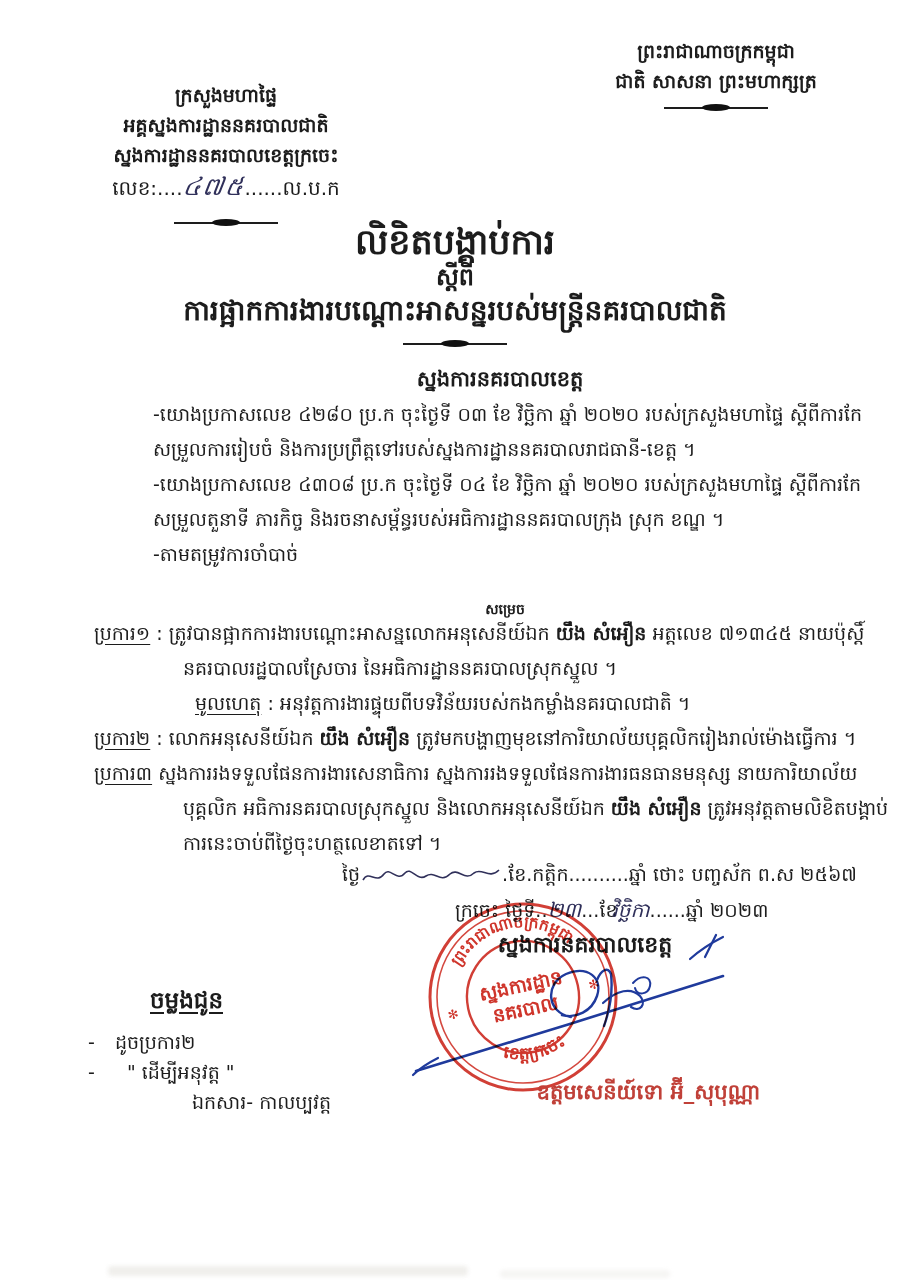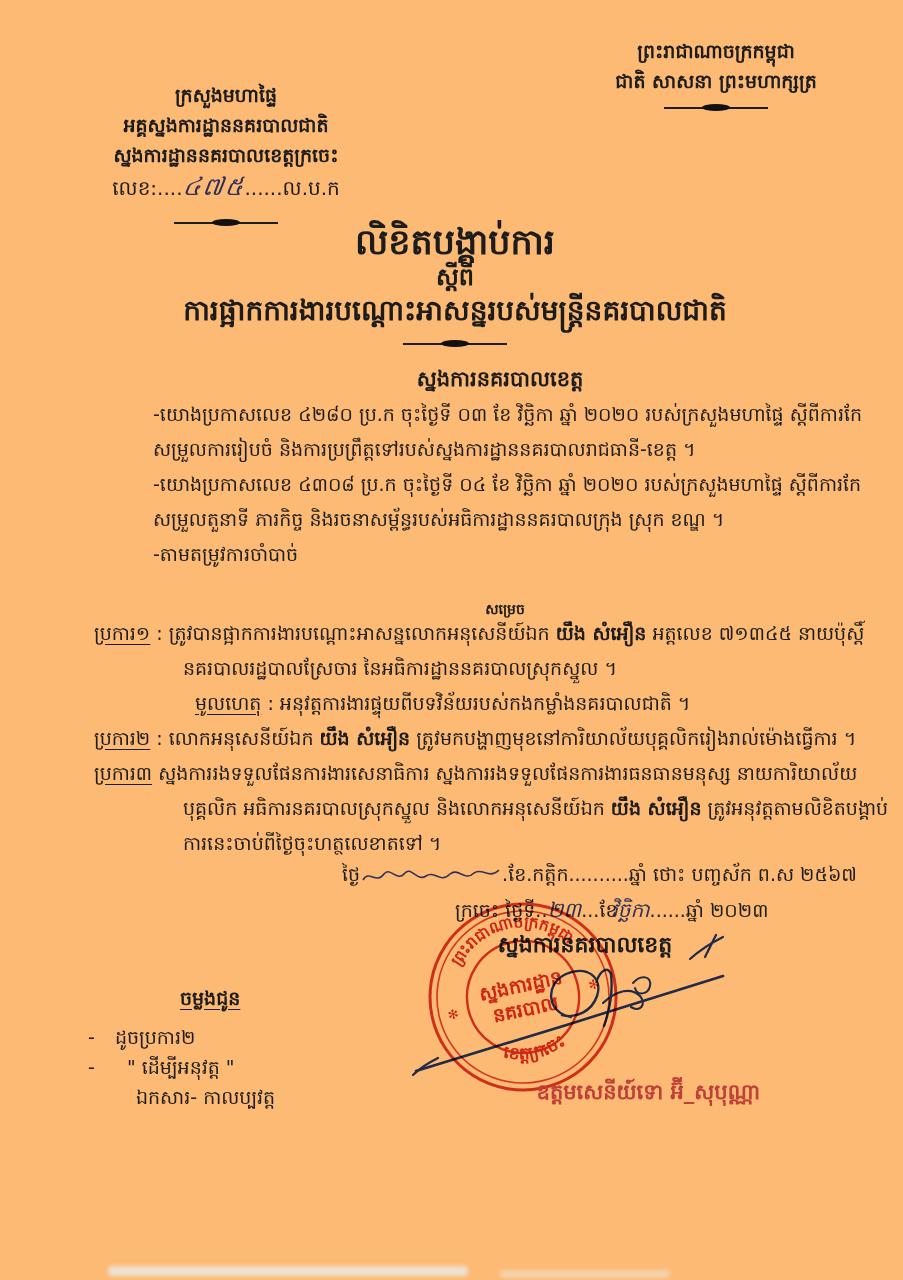"ព្រះរាជាណាចក្រកម្ពុជា" .page { background: #fdba74 -> #ffffff }
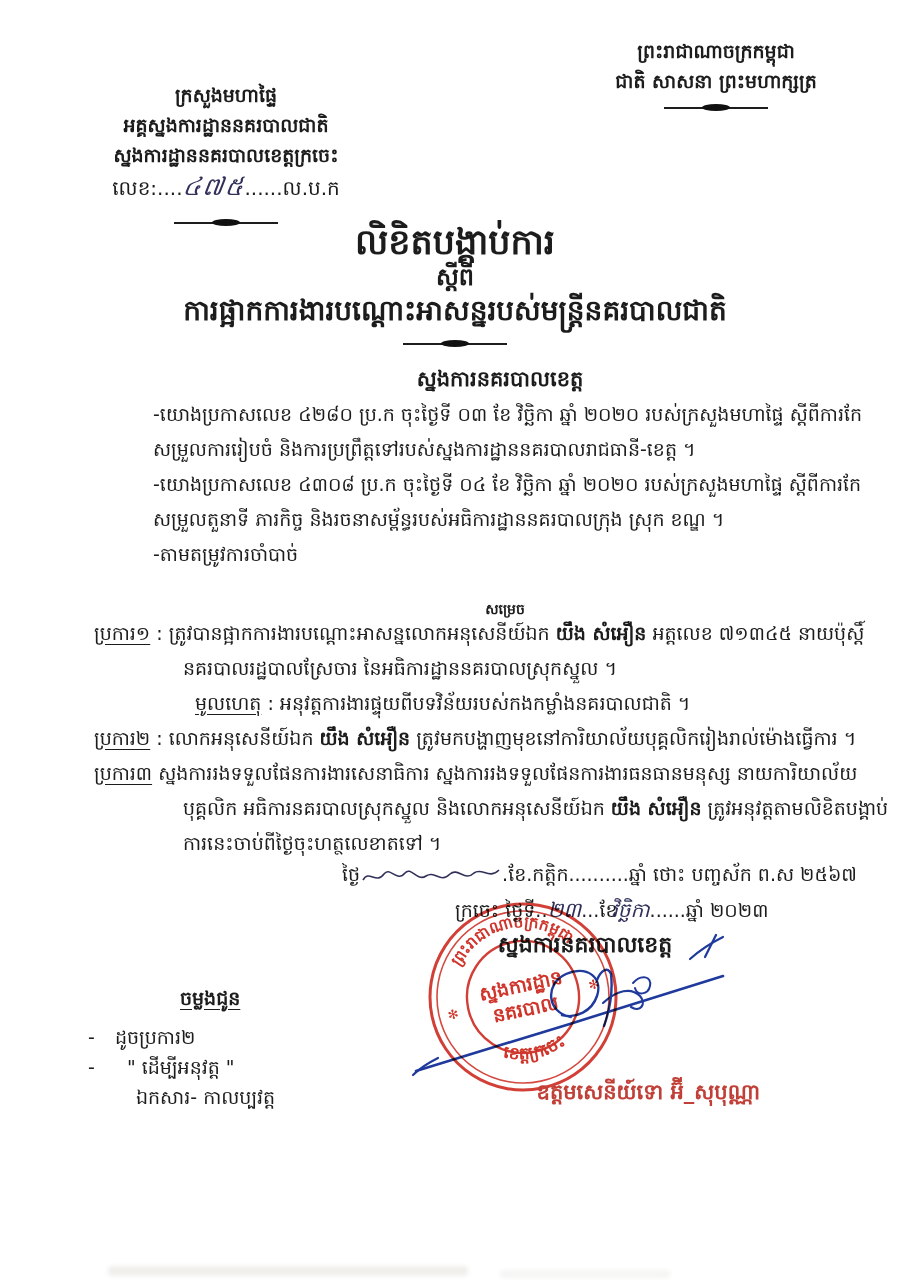"ចម្លងជូន" div.b { font-size: 19px -> 23px; margin-left: 92px -> 62px }
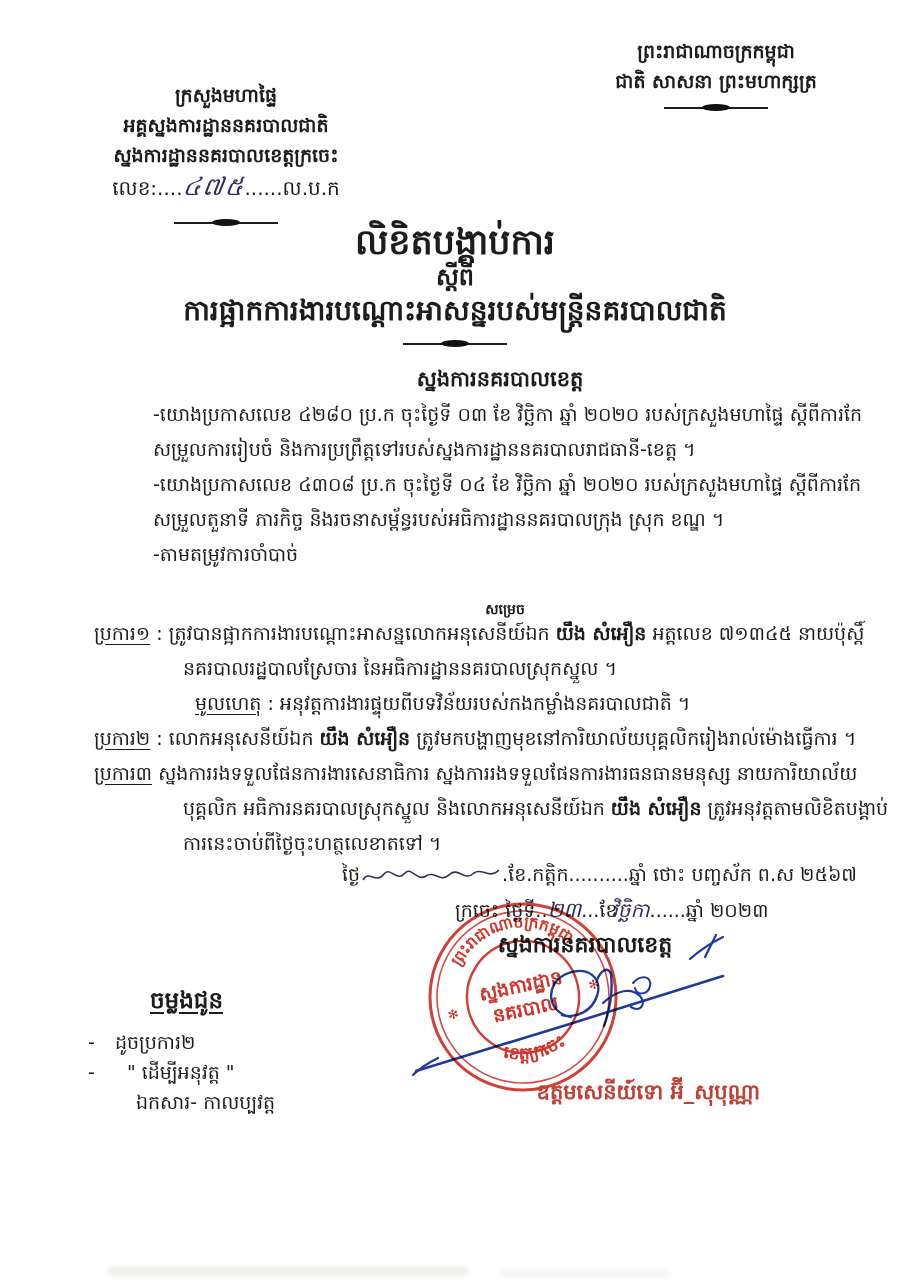"ឯកសារ- កាលប្បវត្ត" span { margin-left: 48px -> 104px }
